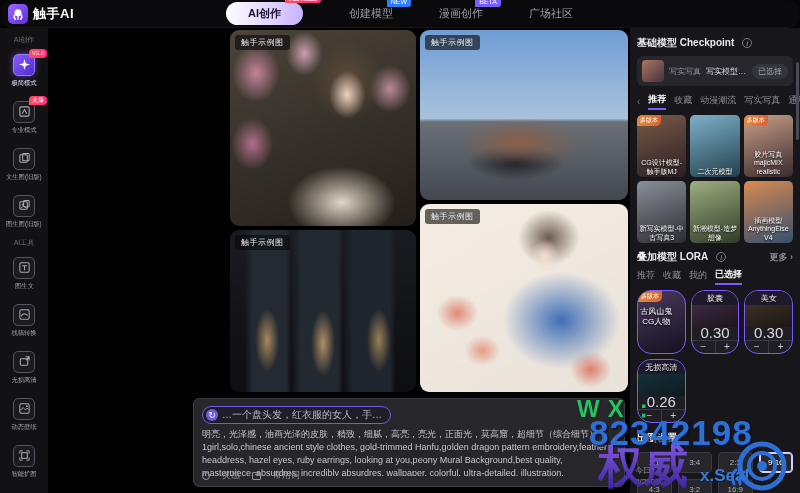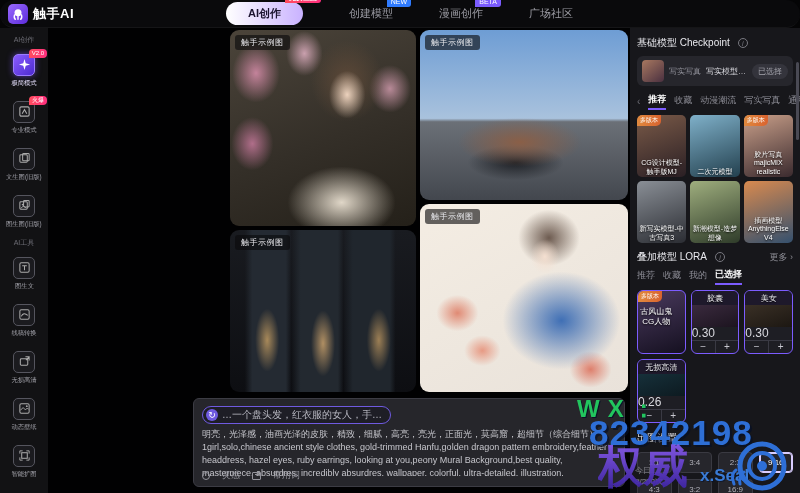"基础模型 Checkpoint" .rp-title { font-weight: normal -> bold }
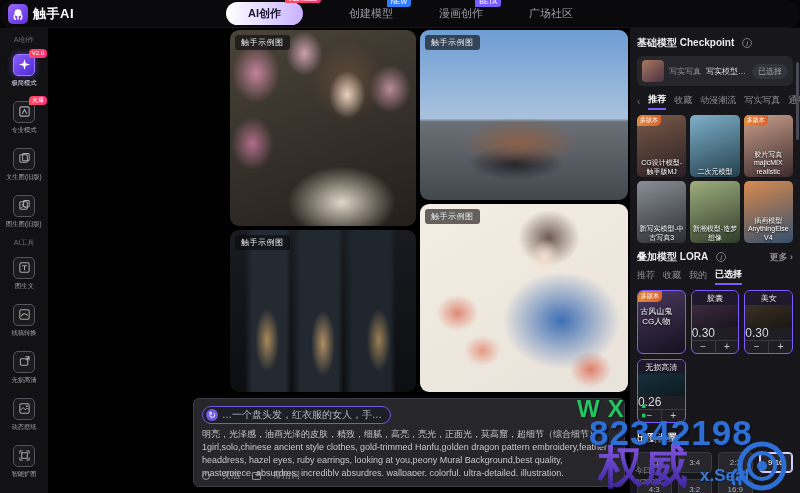"胶囊" .lcard { border-radius: 6px -> 14px }
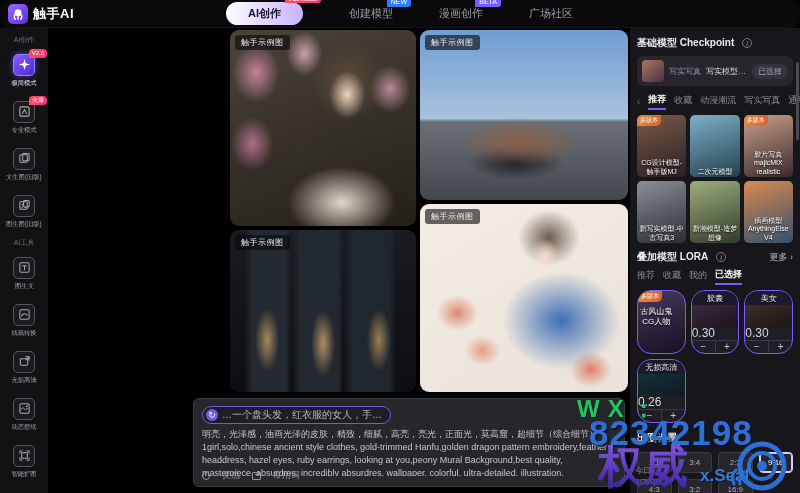"0.30" .lval { font-size: 12px -> 15px; text-align: none -> center }
